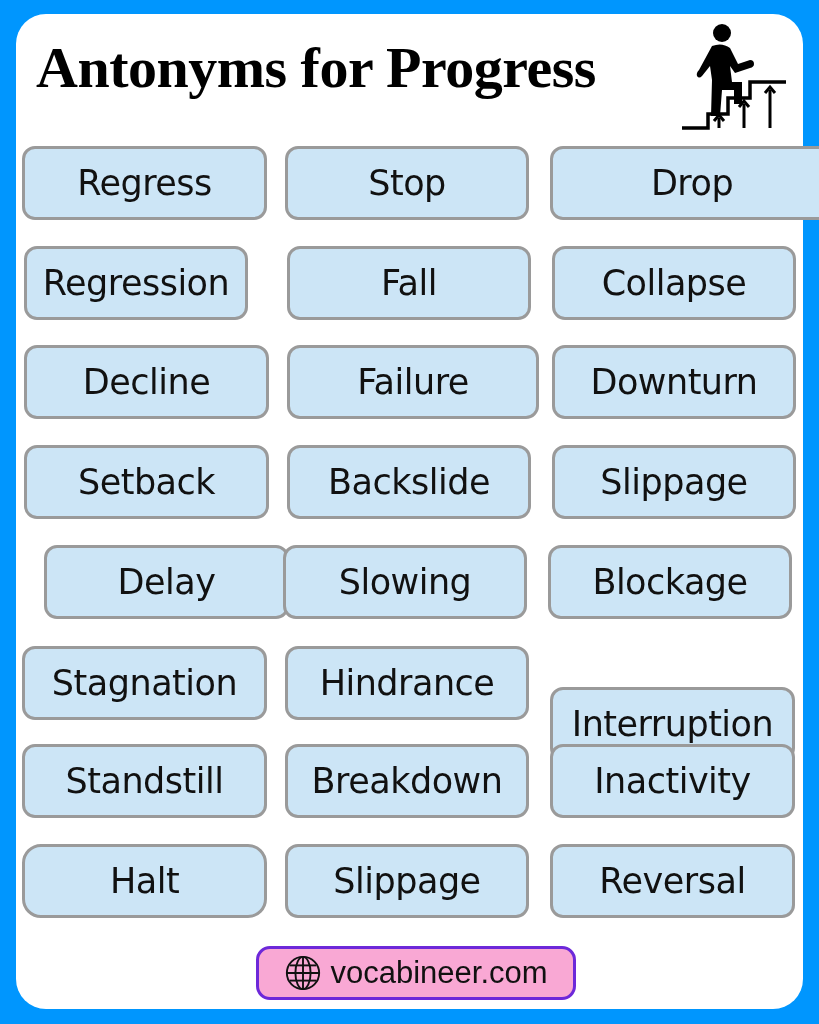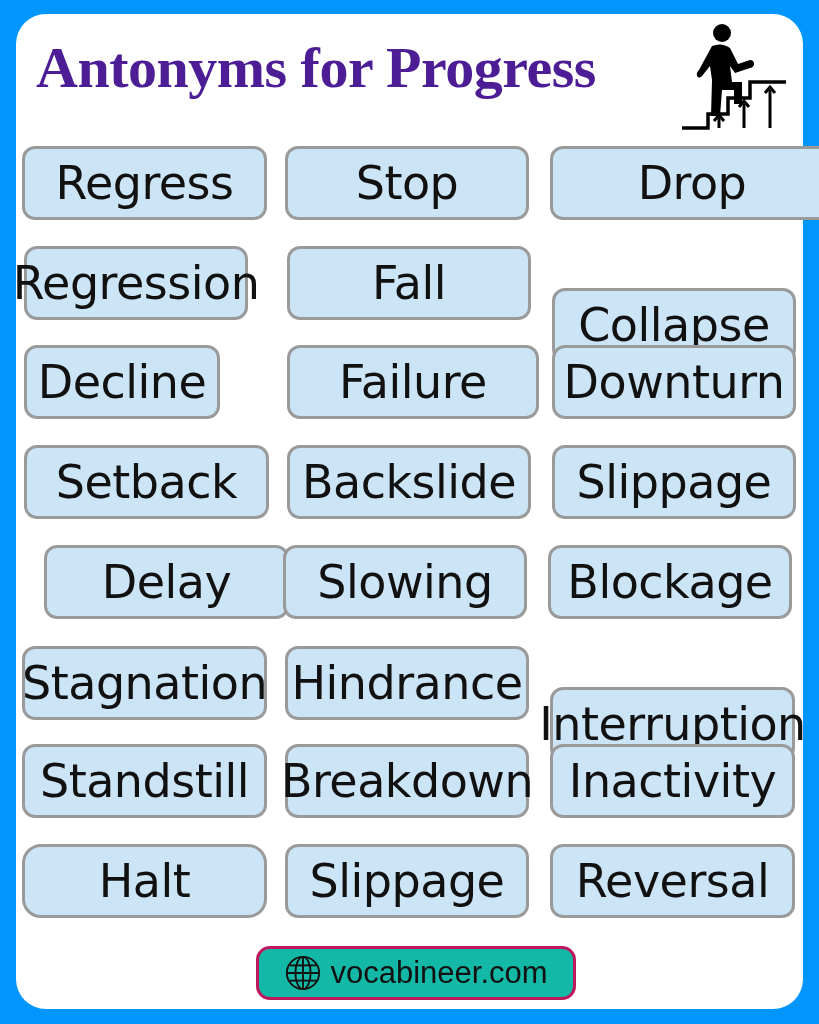"Antonyms for Progress" .title { color: #4c1d95 -> #000000 }
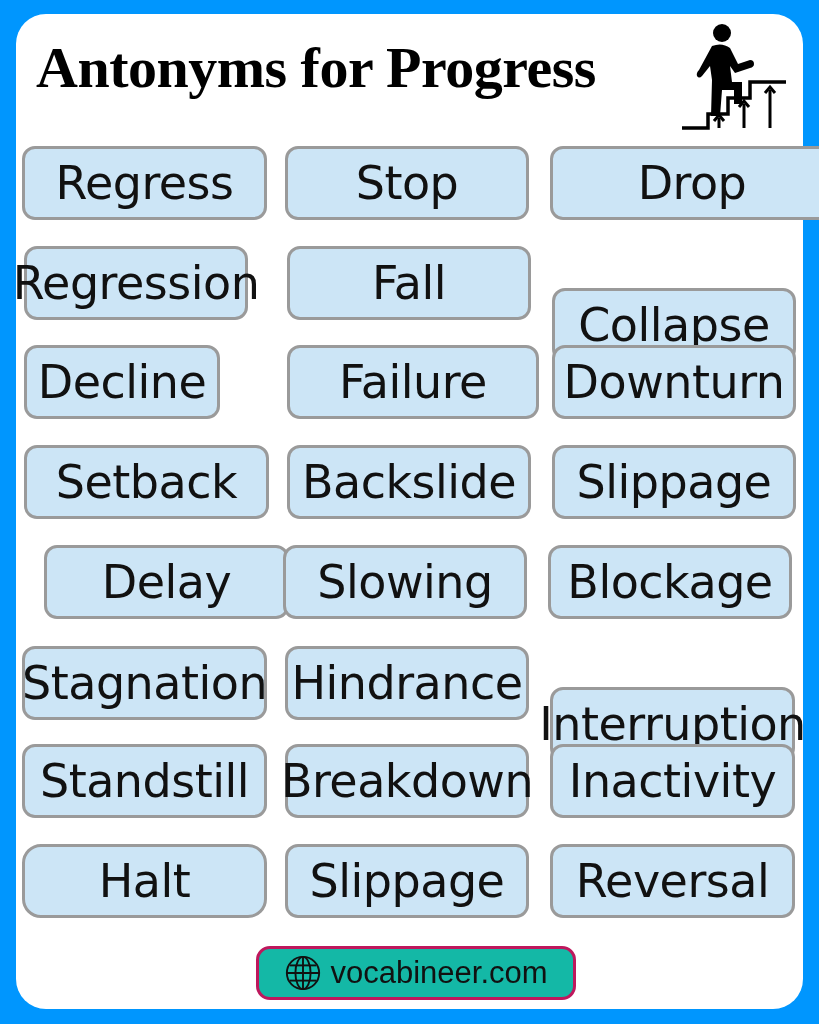"Regress" .box { font-size: 46px -> 35px }
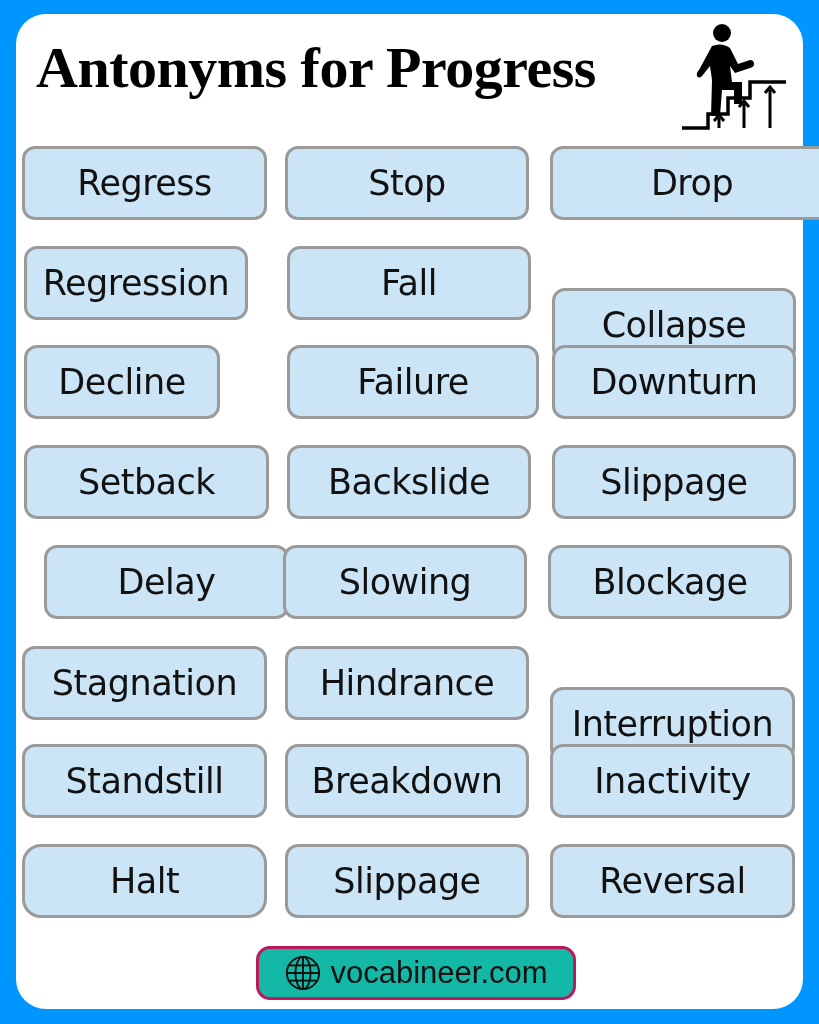"Collapse" div.box { margin-top: 42px -> none }
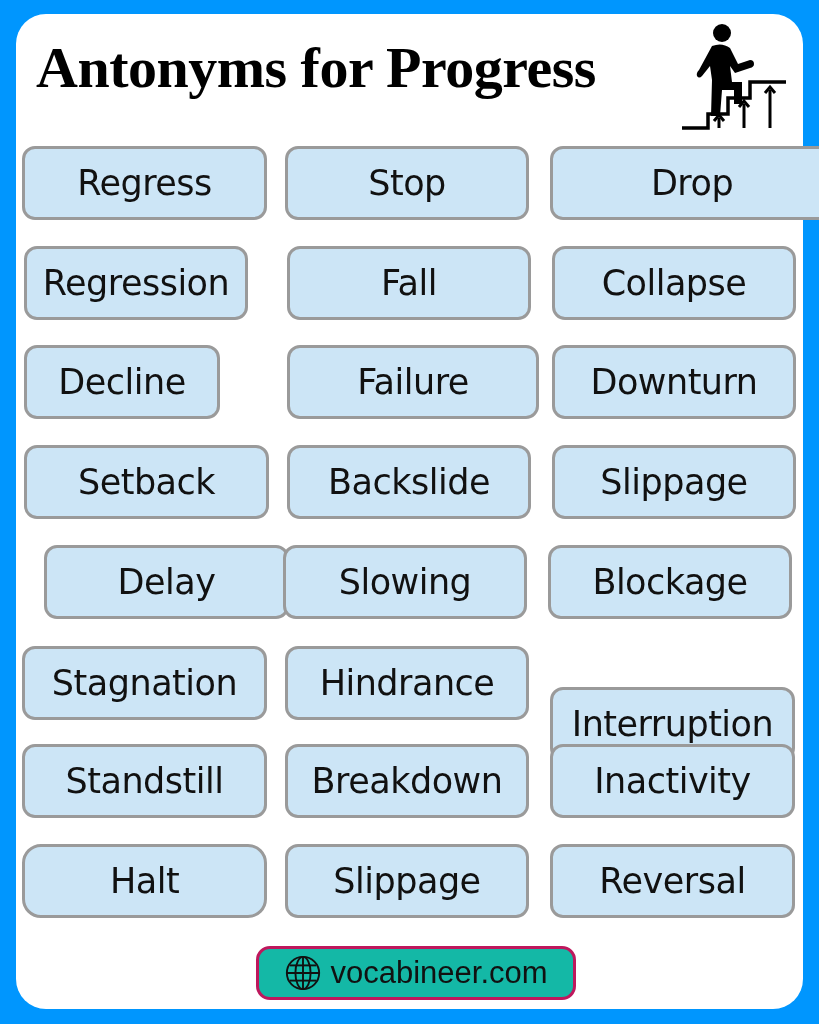"Decline" div.box { width: 196px -> 245px }
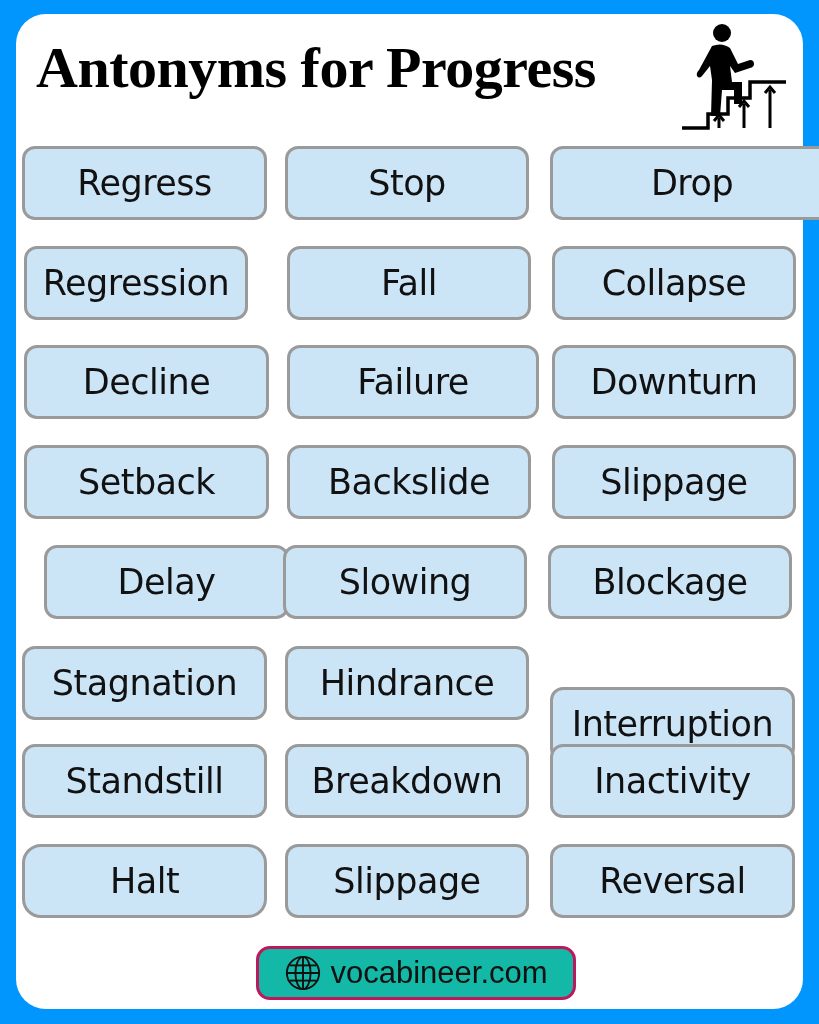"vocabineer.com" .footer { background: #14b8a6 -> #f9a8d4; border: 3px solid #be185d -> 3px solid #6d28d9 }
